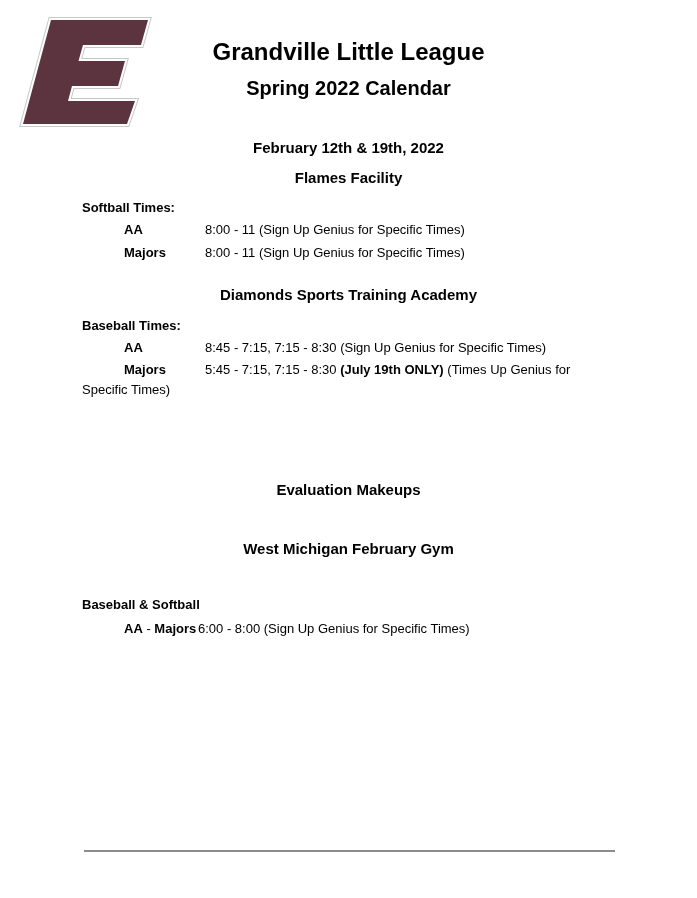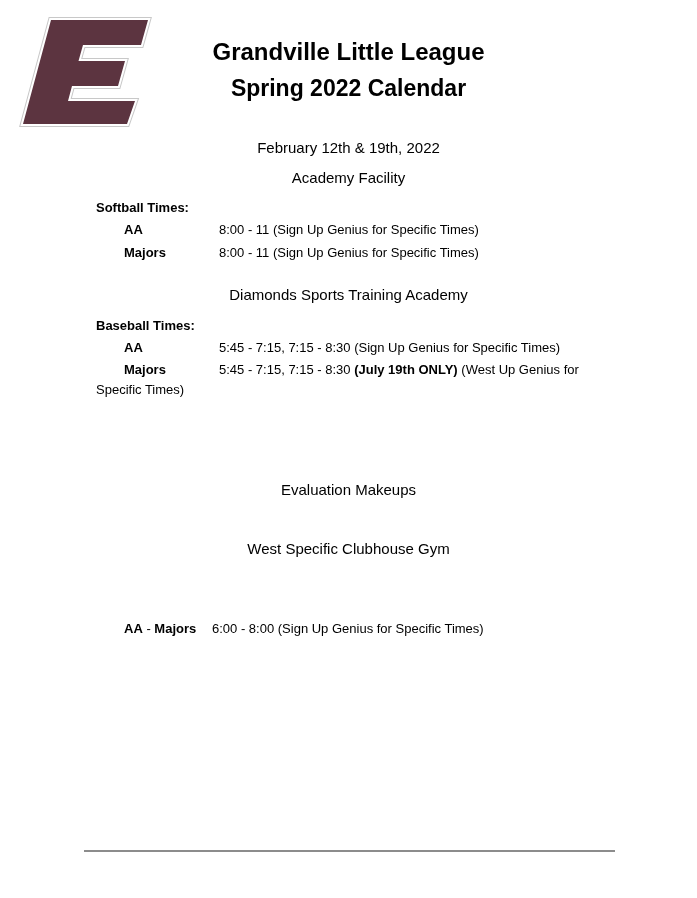"Spring 2022 Calendar" .subtitle { font-size: 23px -> 20px }
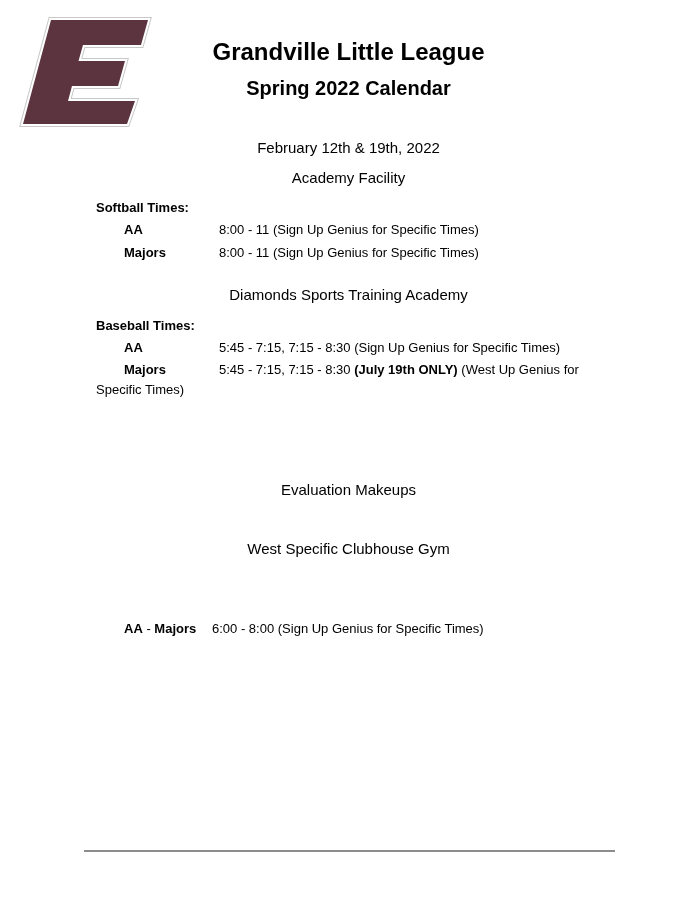"February 12th & 19th, 2022" .h15 { font-weight: 400 -> 700 }
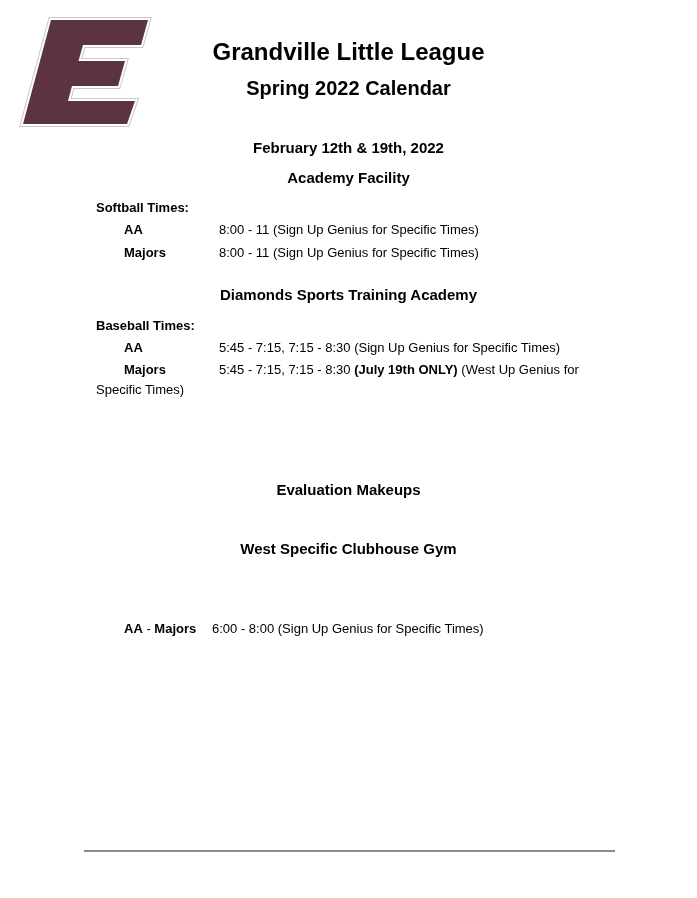"Academy Facility" div.line { text: Academy -> Flames }
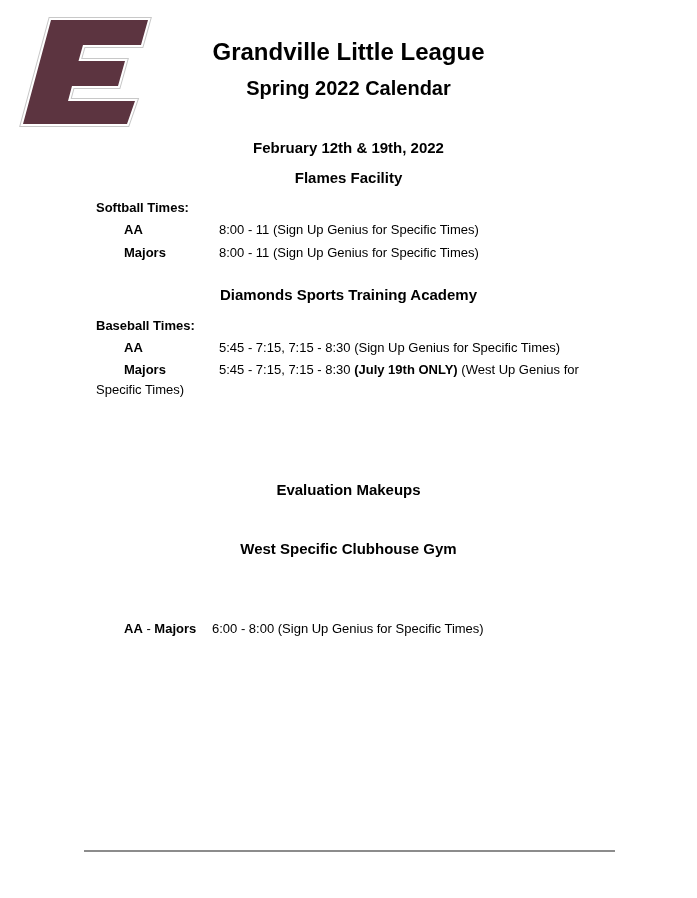"Softball Times:" .line { left: 96px -> 82px }
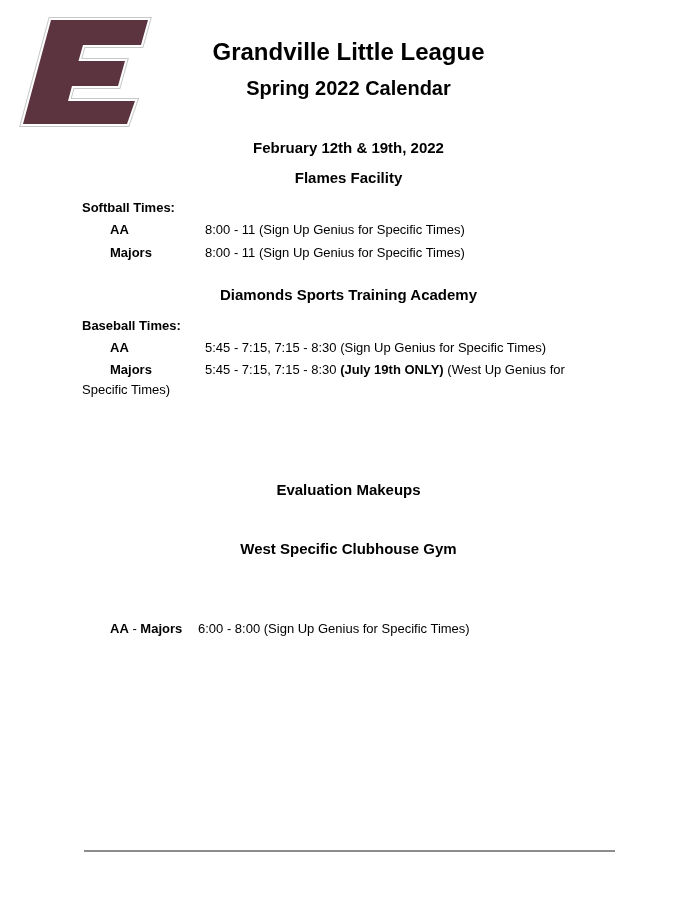"AA" .lbl { left: 28px -> 42px }
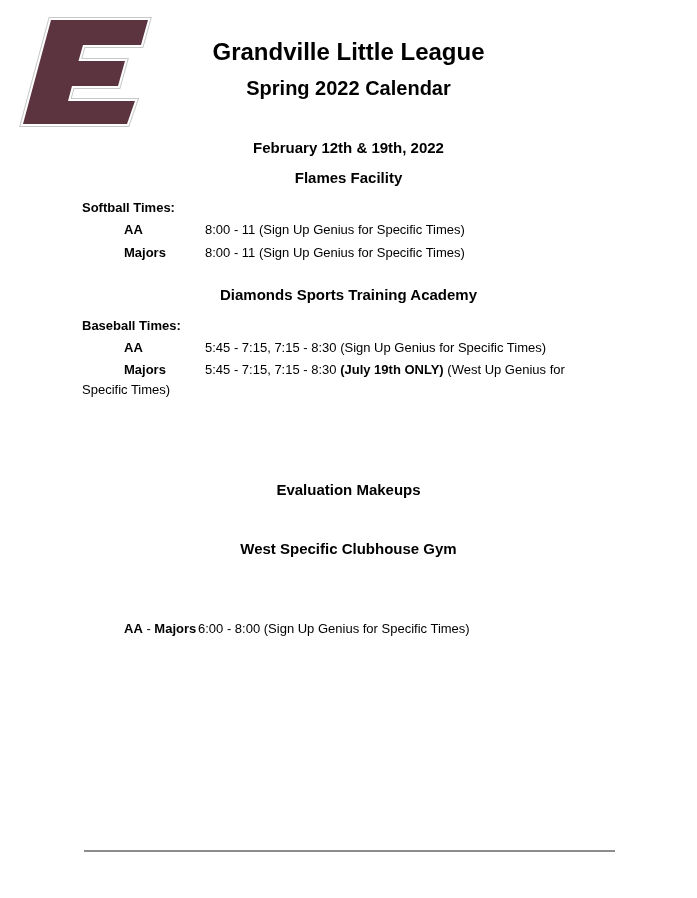"5:45 - 7:15, 7:15 - 8:30 (Sign" span.tm { text: 5:45 -> 8:45 }
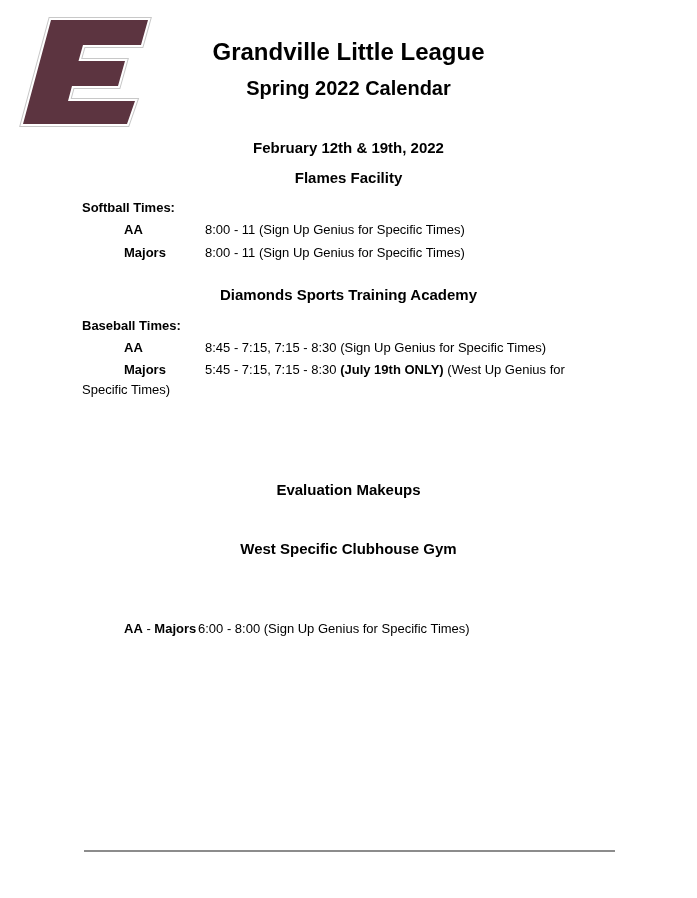"(West Up Genius for" span { text: West -> Times }
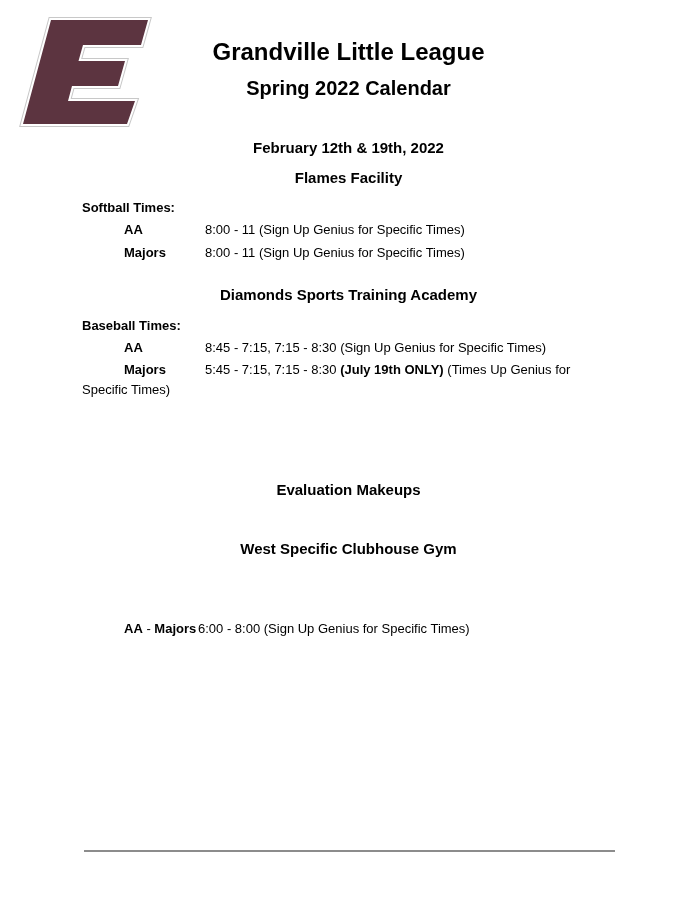"West Specific Clubhouse Gym" div.line { text: Specific Clubhouse -> Michigan February }
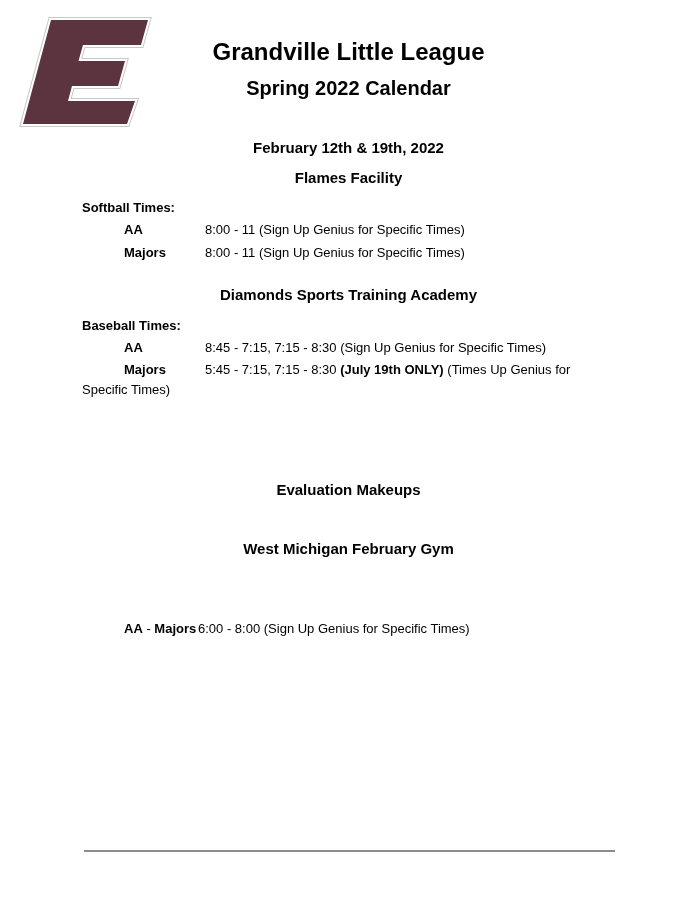"Baseball & Softball" div.line { html: none -> <div>Baseball &amp; Softball</div> }
